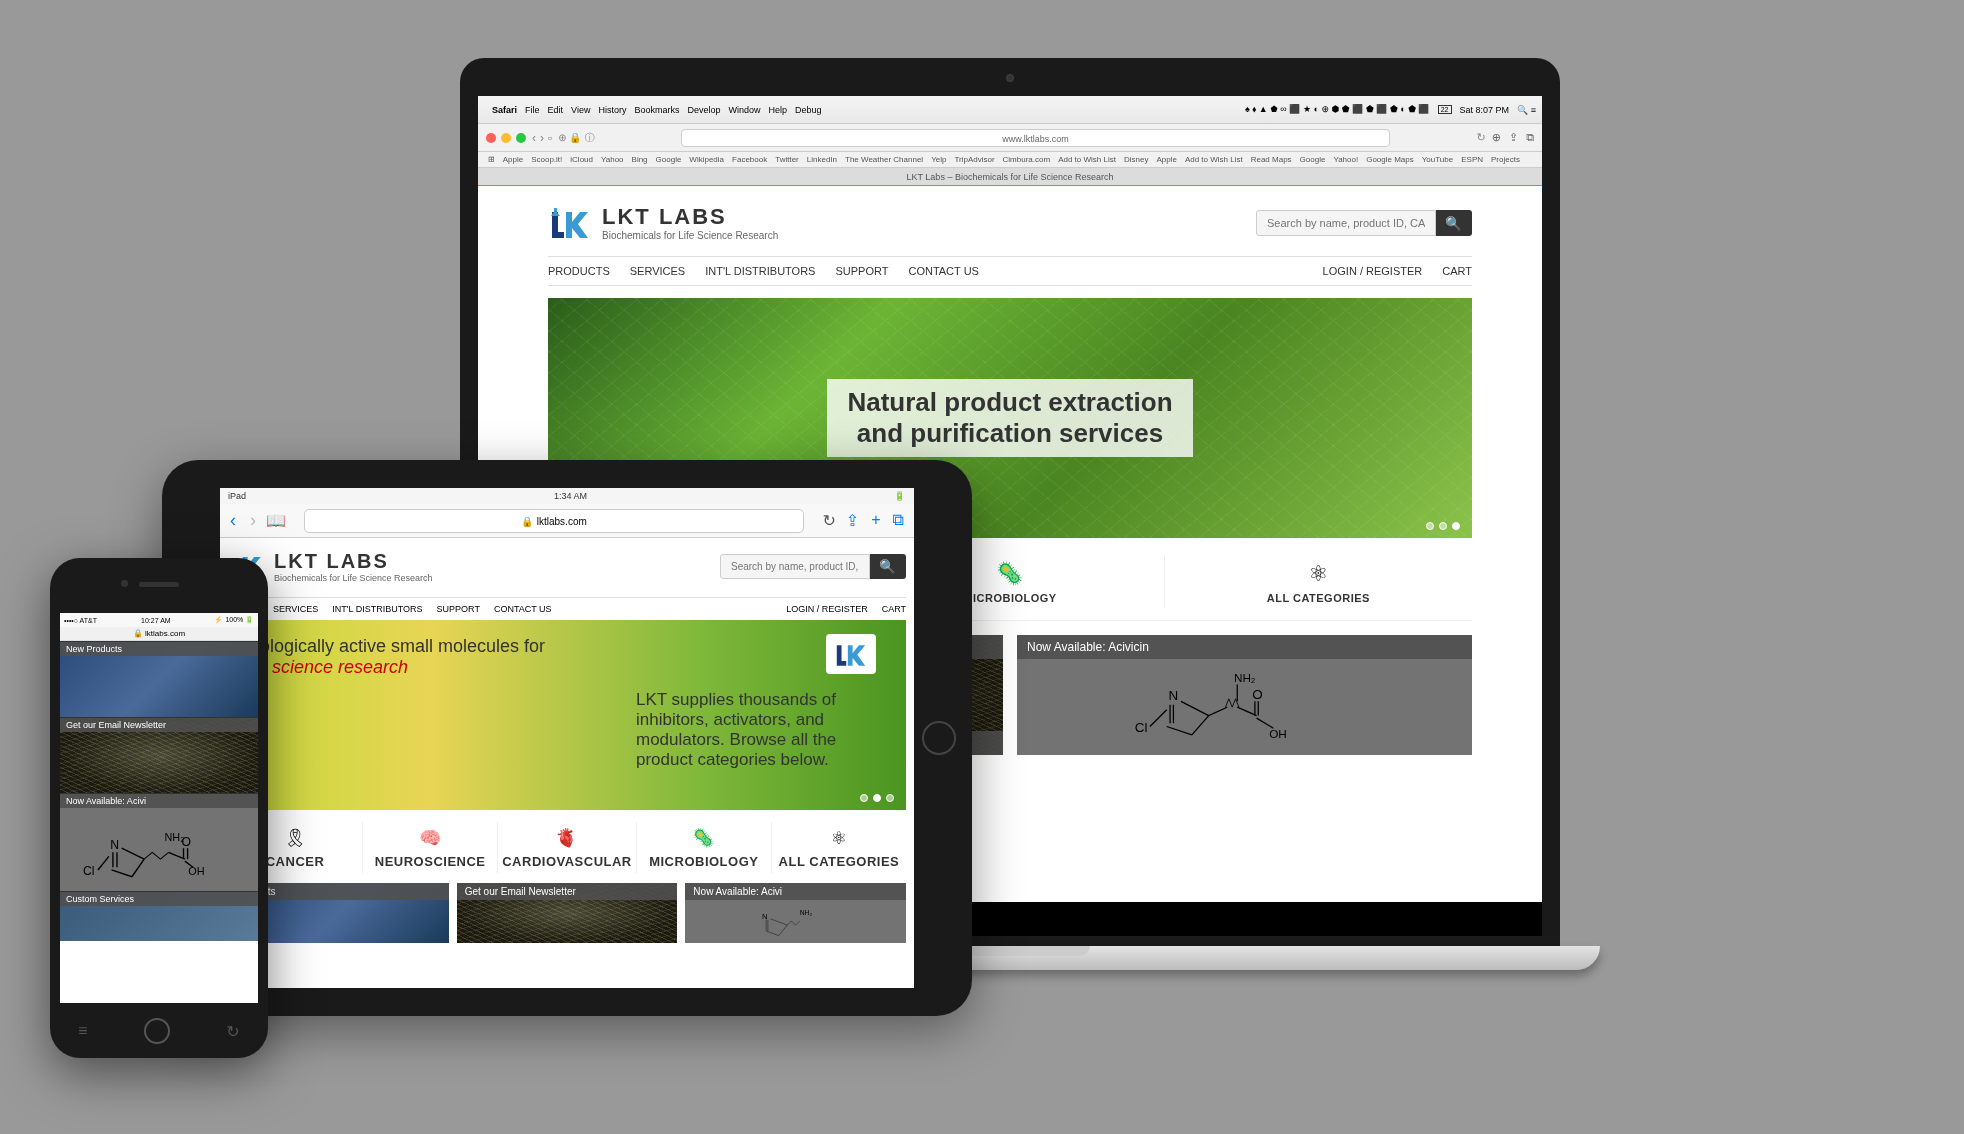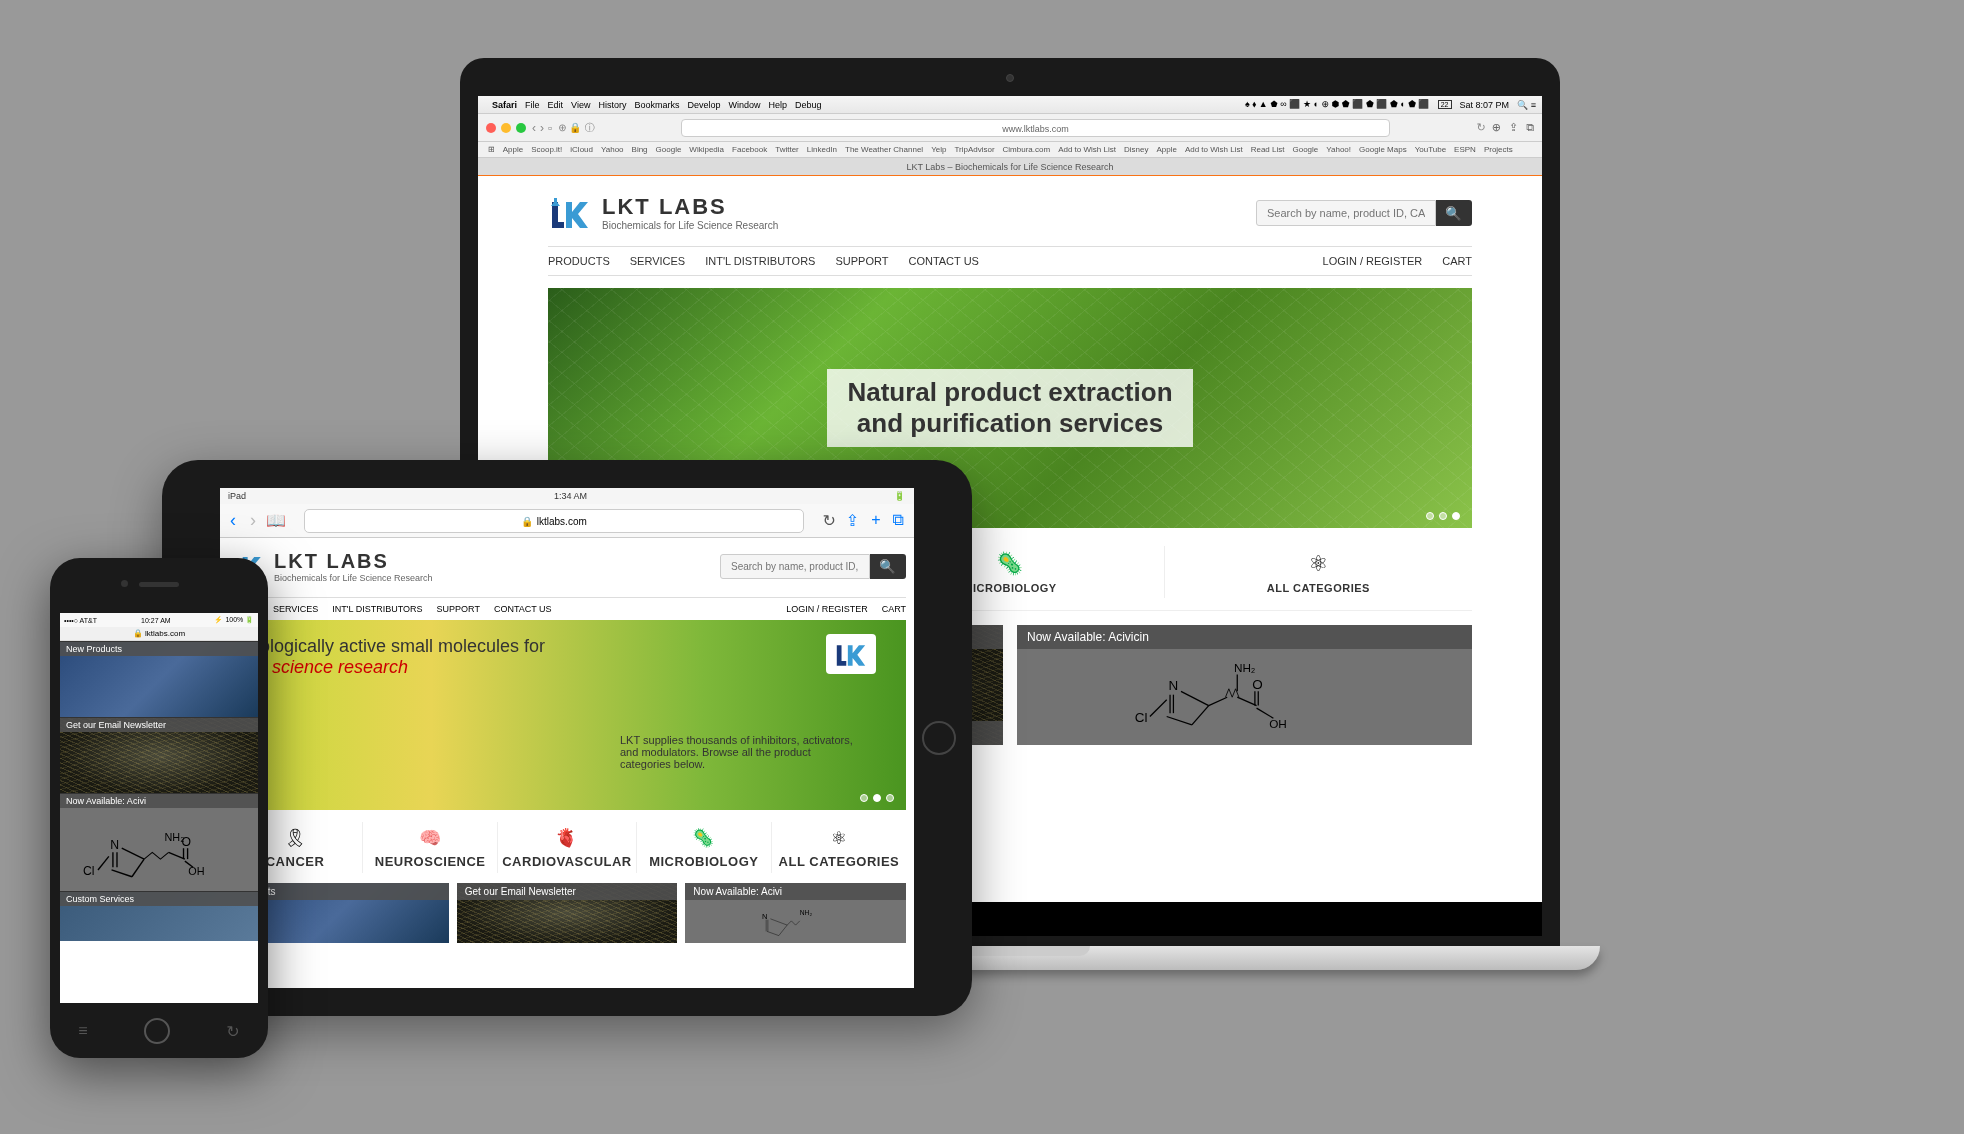"Safari" .mac-menubar { height: 18px -> 28px }
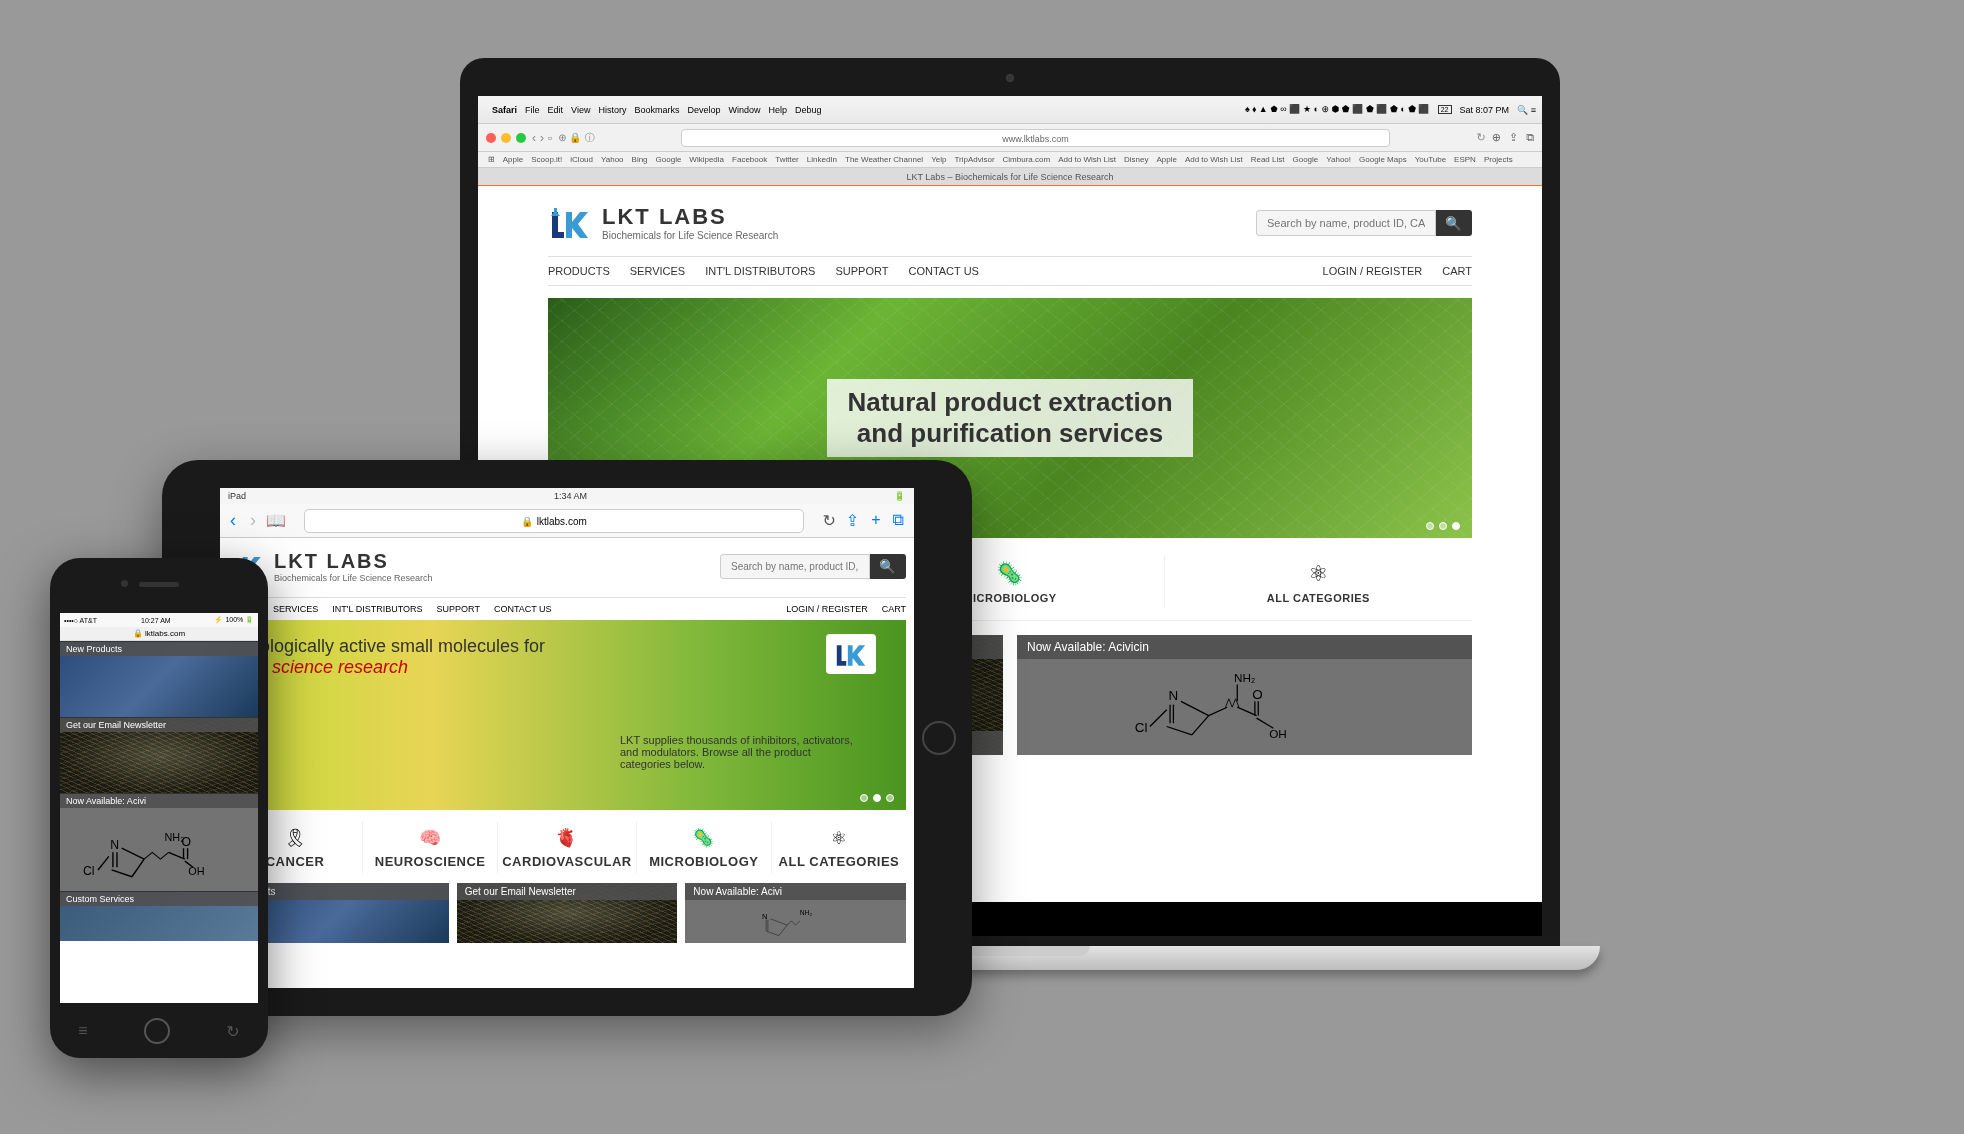"Read List" span { text: List -> Maps }
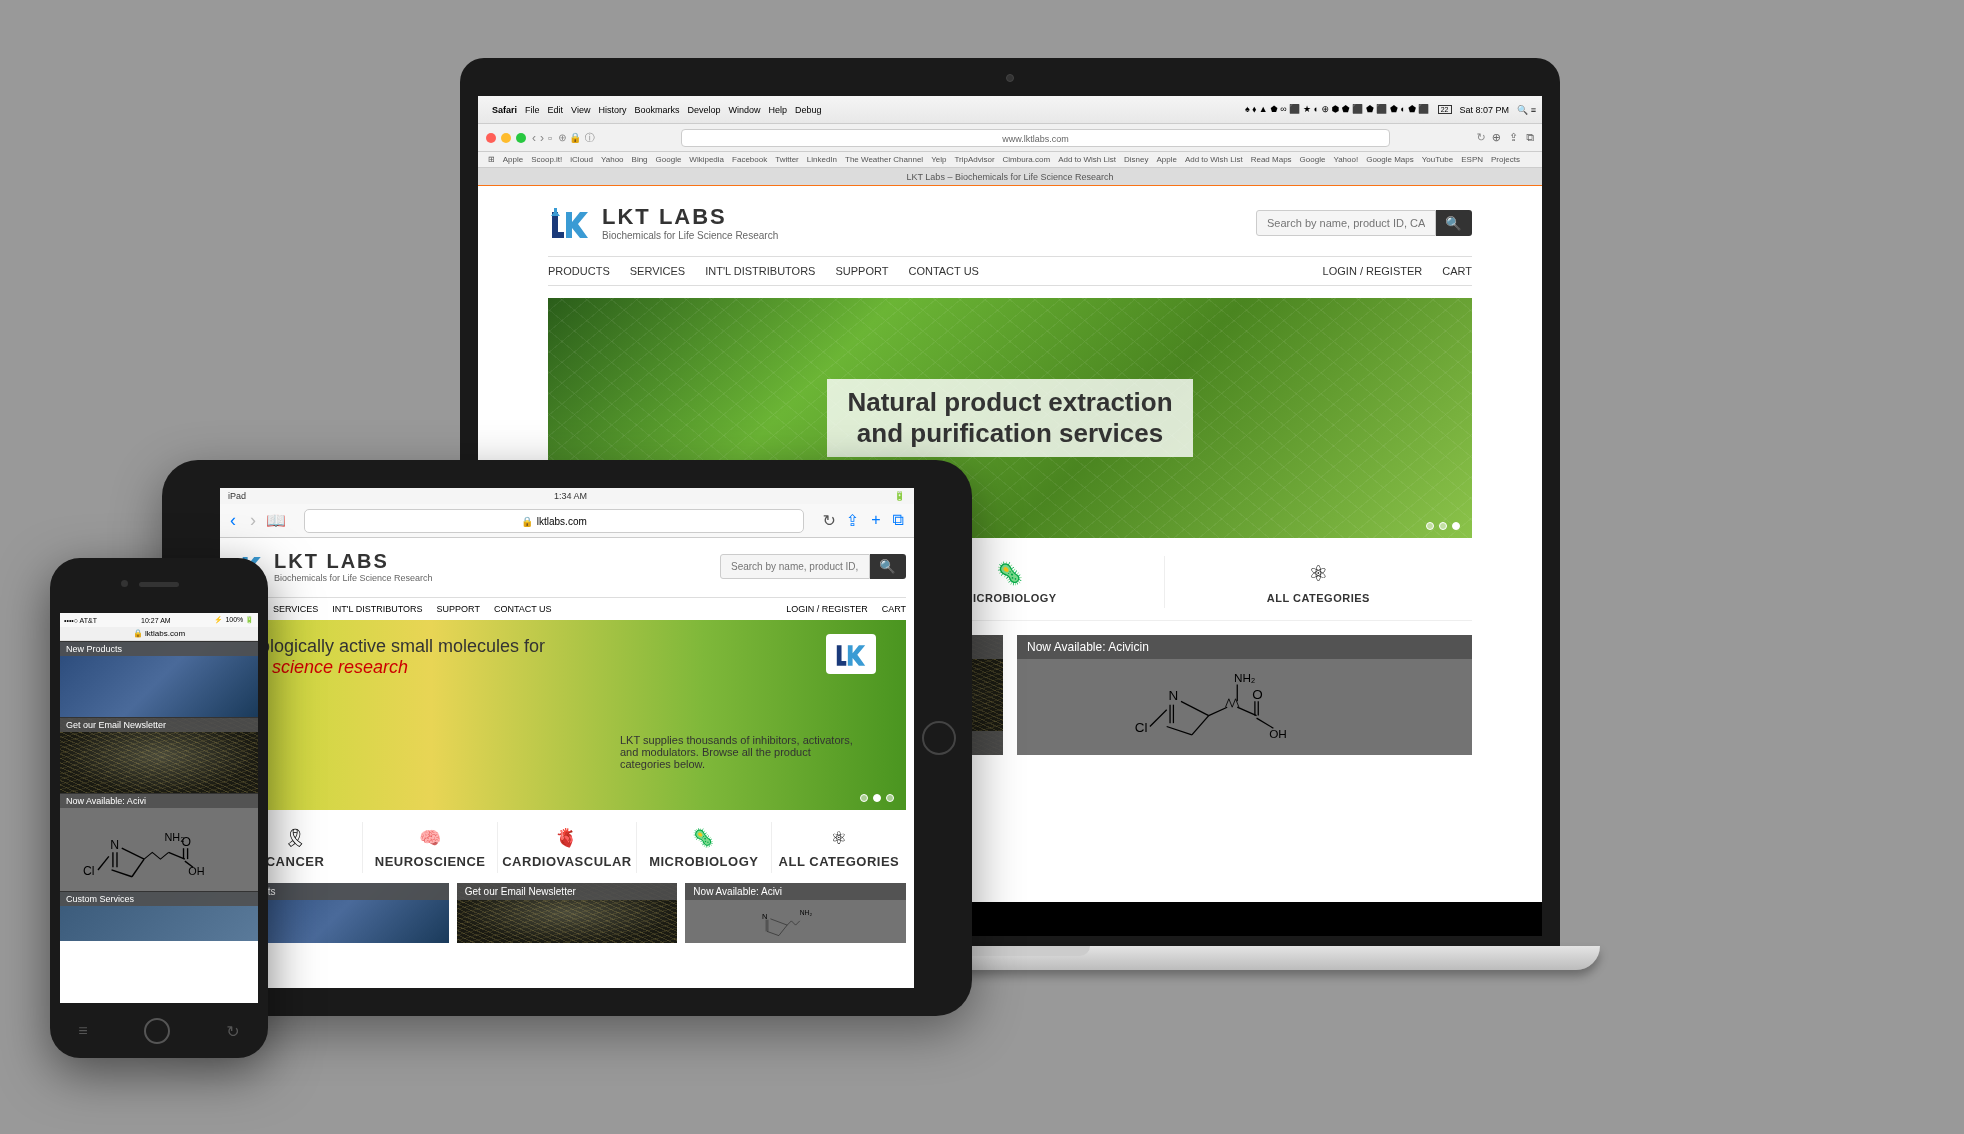"LKT supplies thousands of inhibitors," .hero-tablet-sub { font-size: 11px -> 17px; right: 46px -> 30px }
